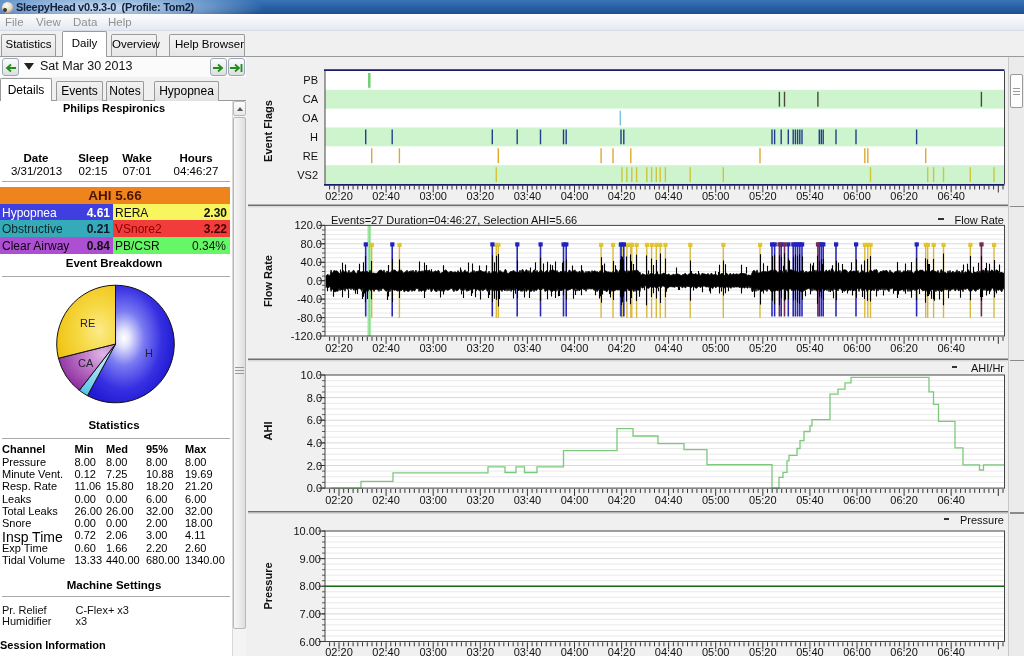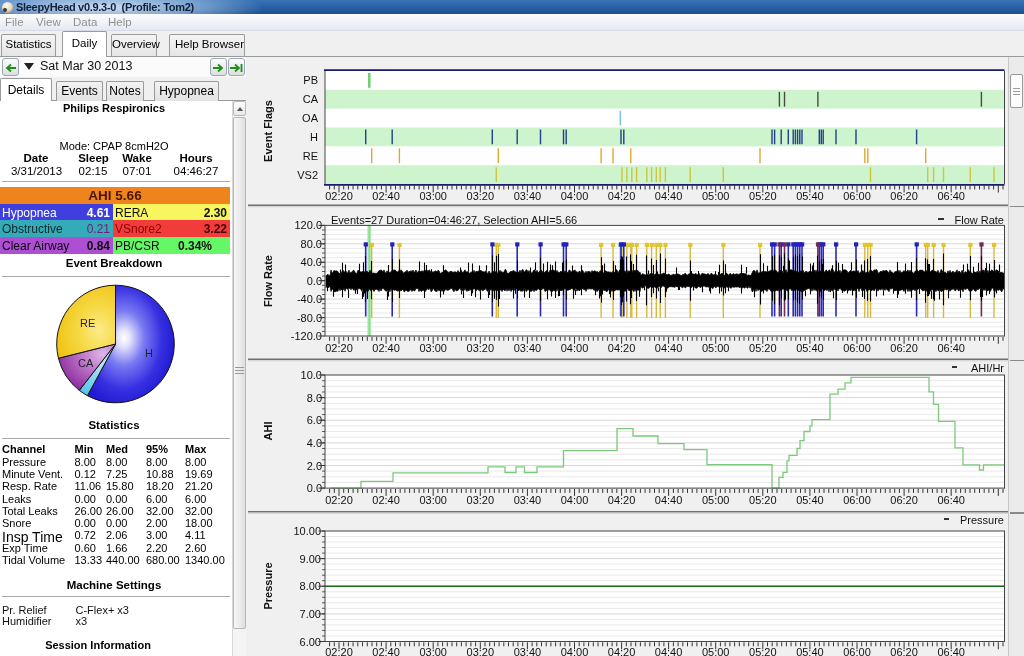"Mode: CPAP 8cmH2O" div { html: <div>Mode: CPAP 8cmH2O</div> -> none }
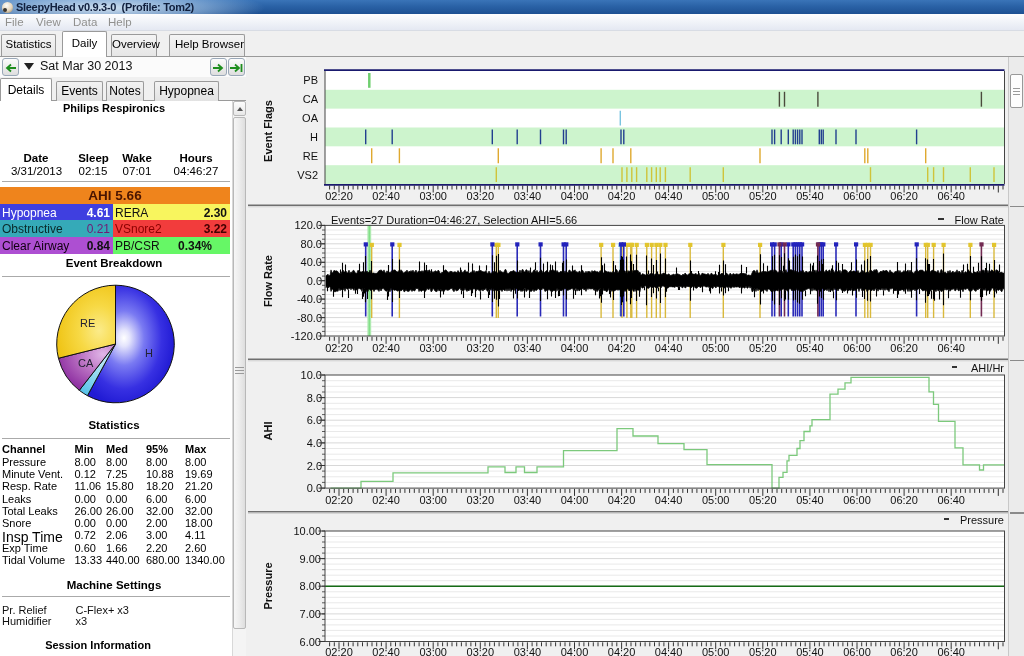"0.21" span { color: #701a75 -> #0f172a; font-weight: normal -> bold }
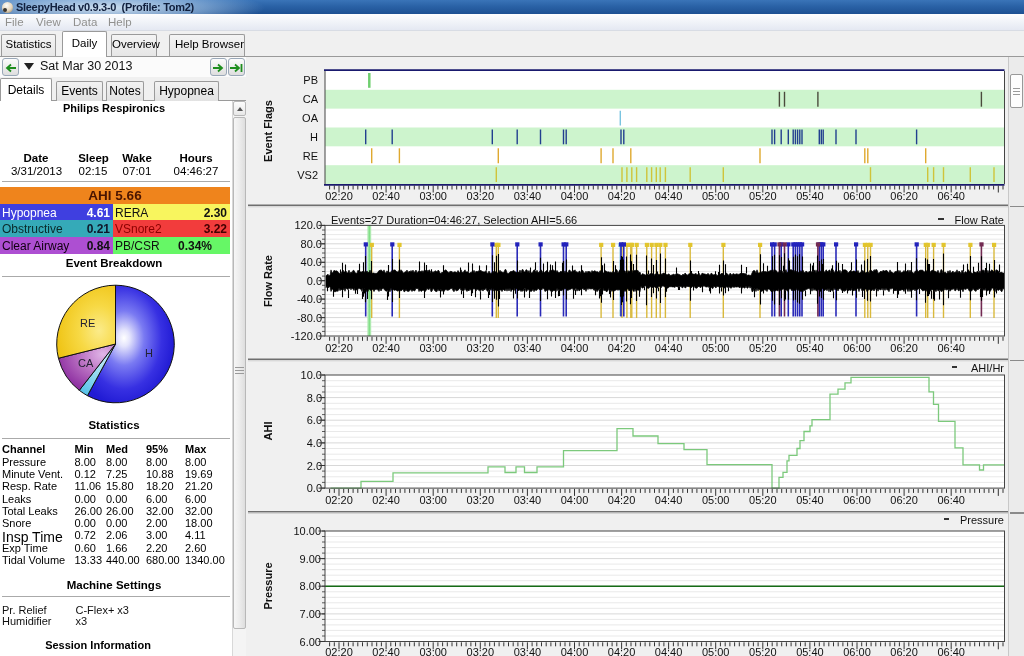"0.34%" span { font-weight: bold -> normal; right: 18px -> 4px }
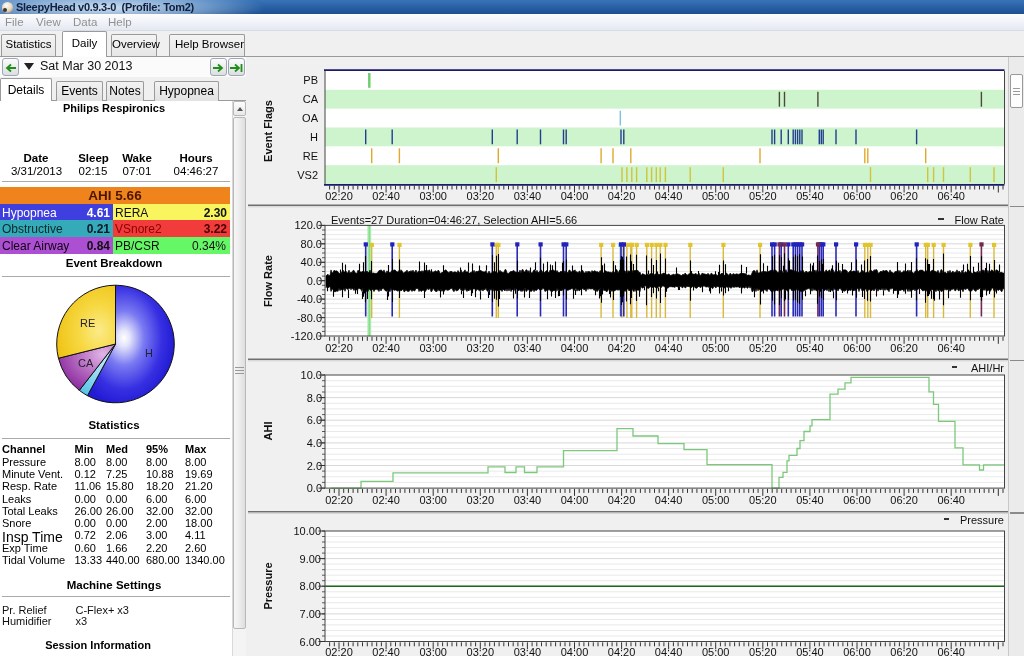"Session Information" div { text-align: center -> left }
